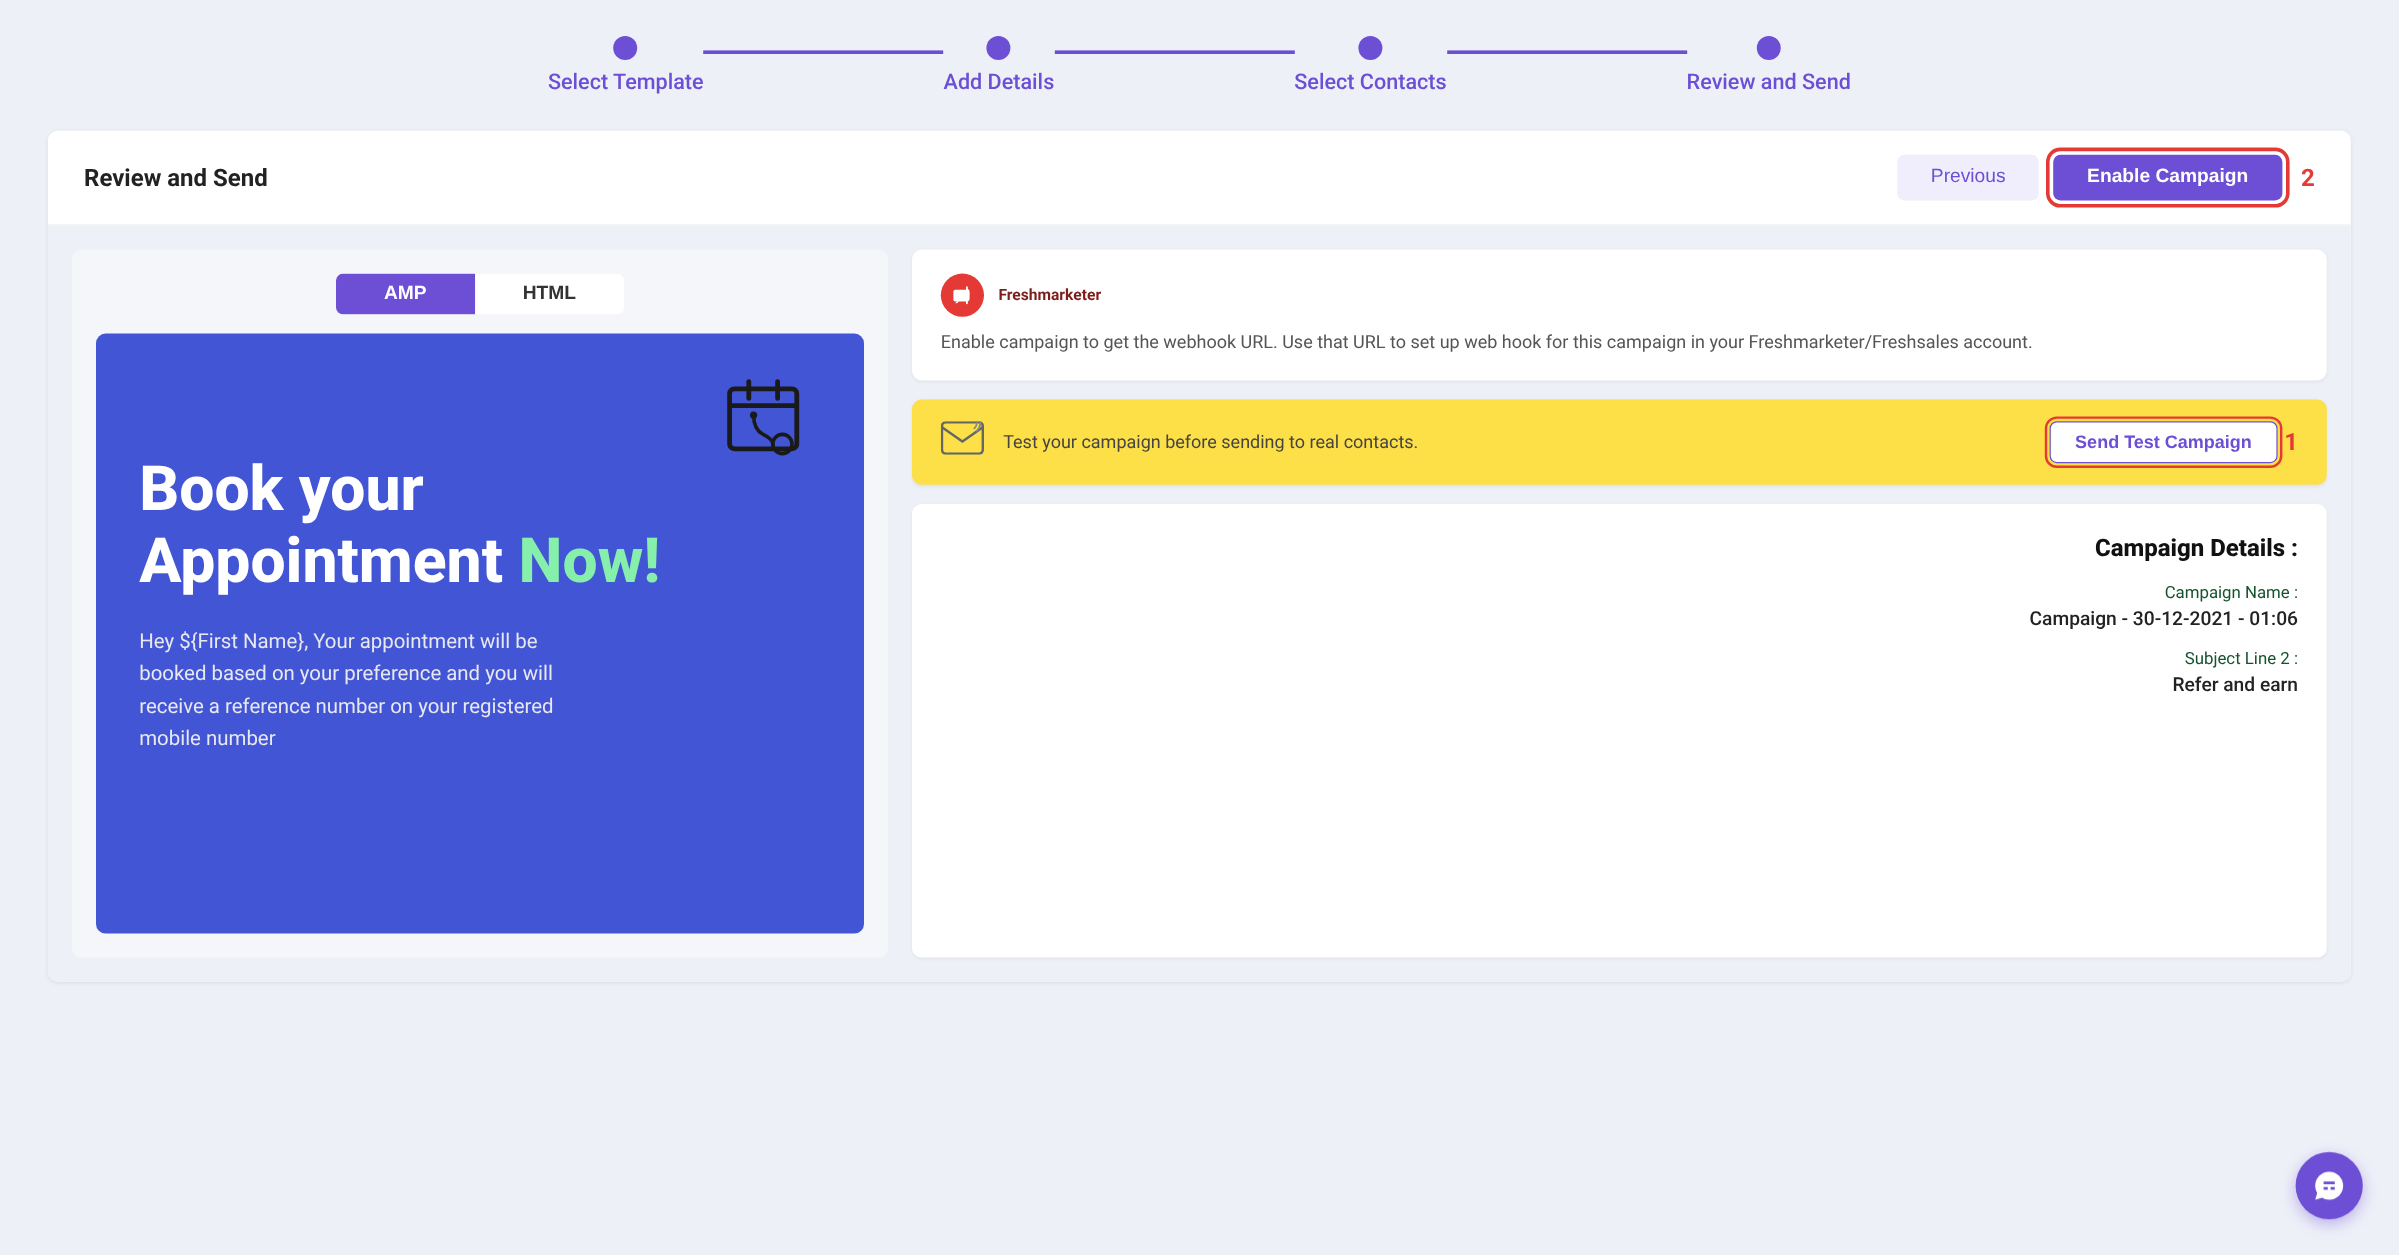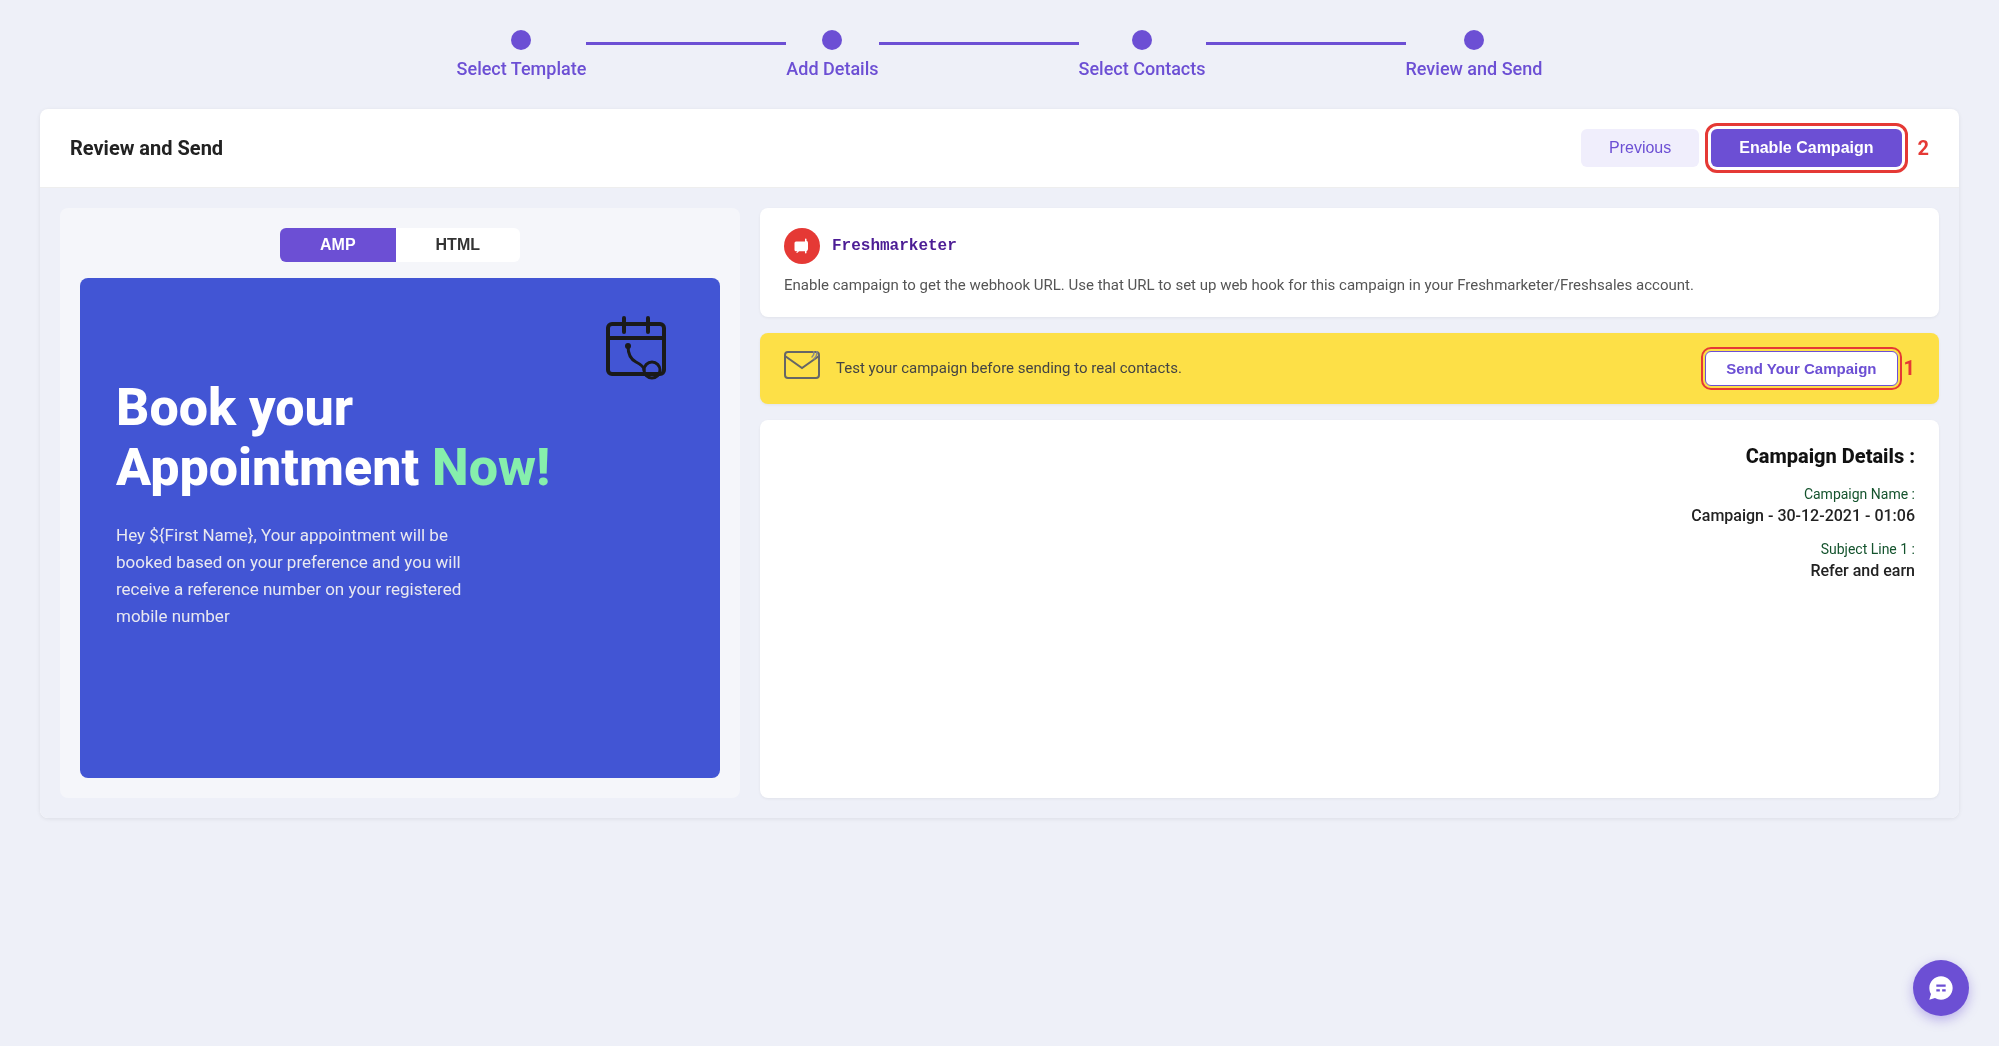"Freshmarketer" .fm-title { color: #4c1d95 -> #7f1d1d; font-family: Liberation Mono, monospace -> none; font-size: 16px -> 13px }
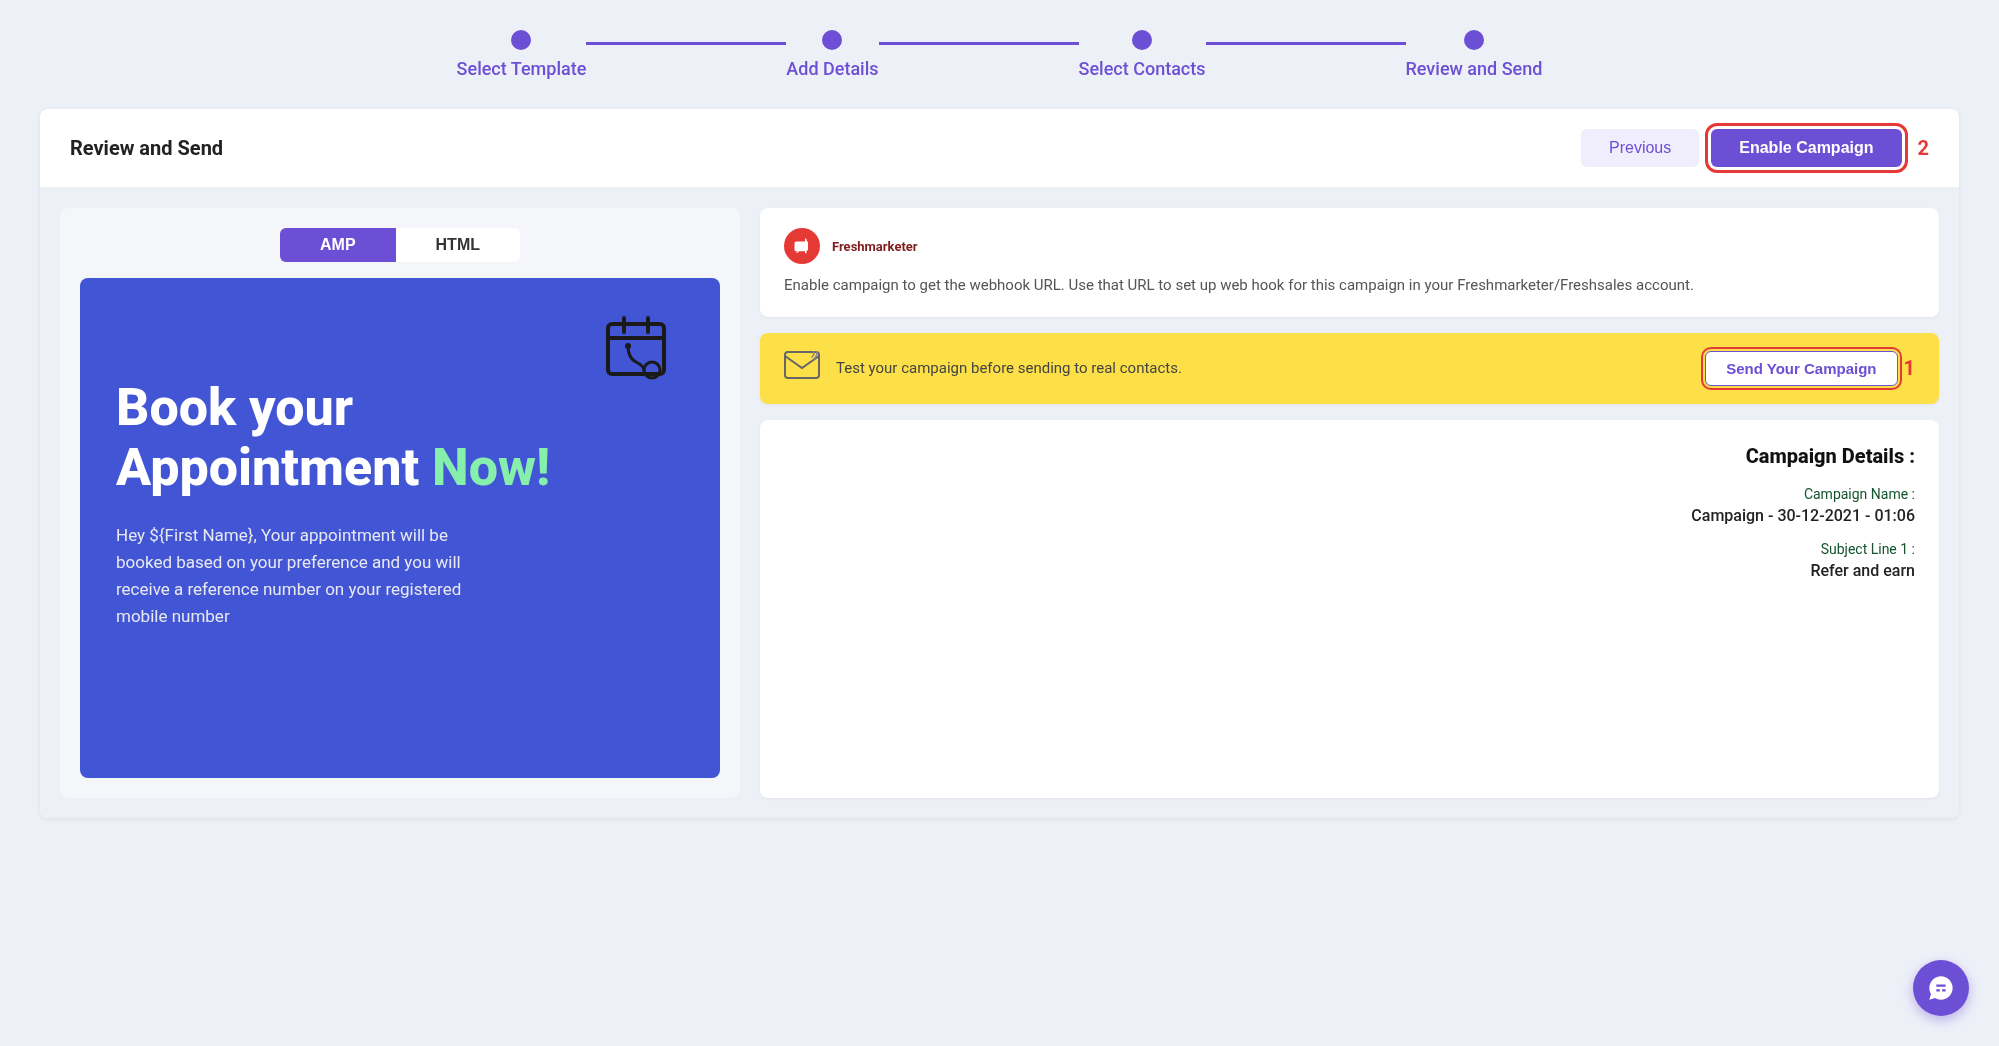"Send Your Campaign" button.btn-send-test { text: Your -> Test }
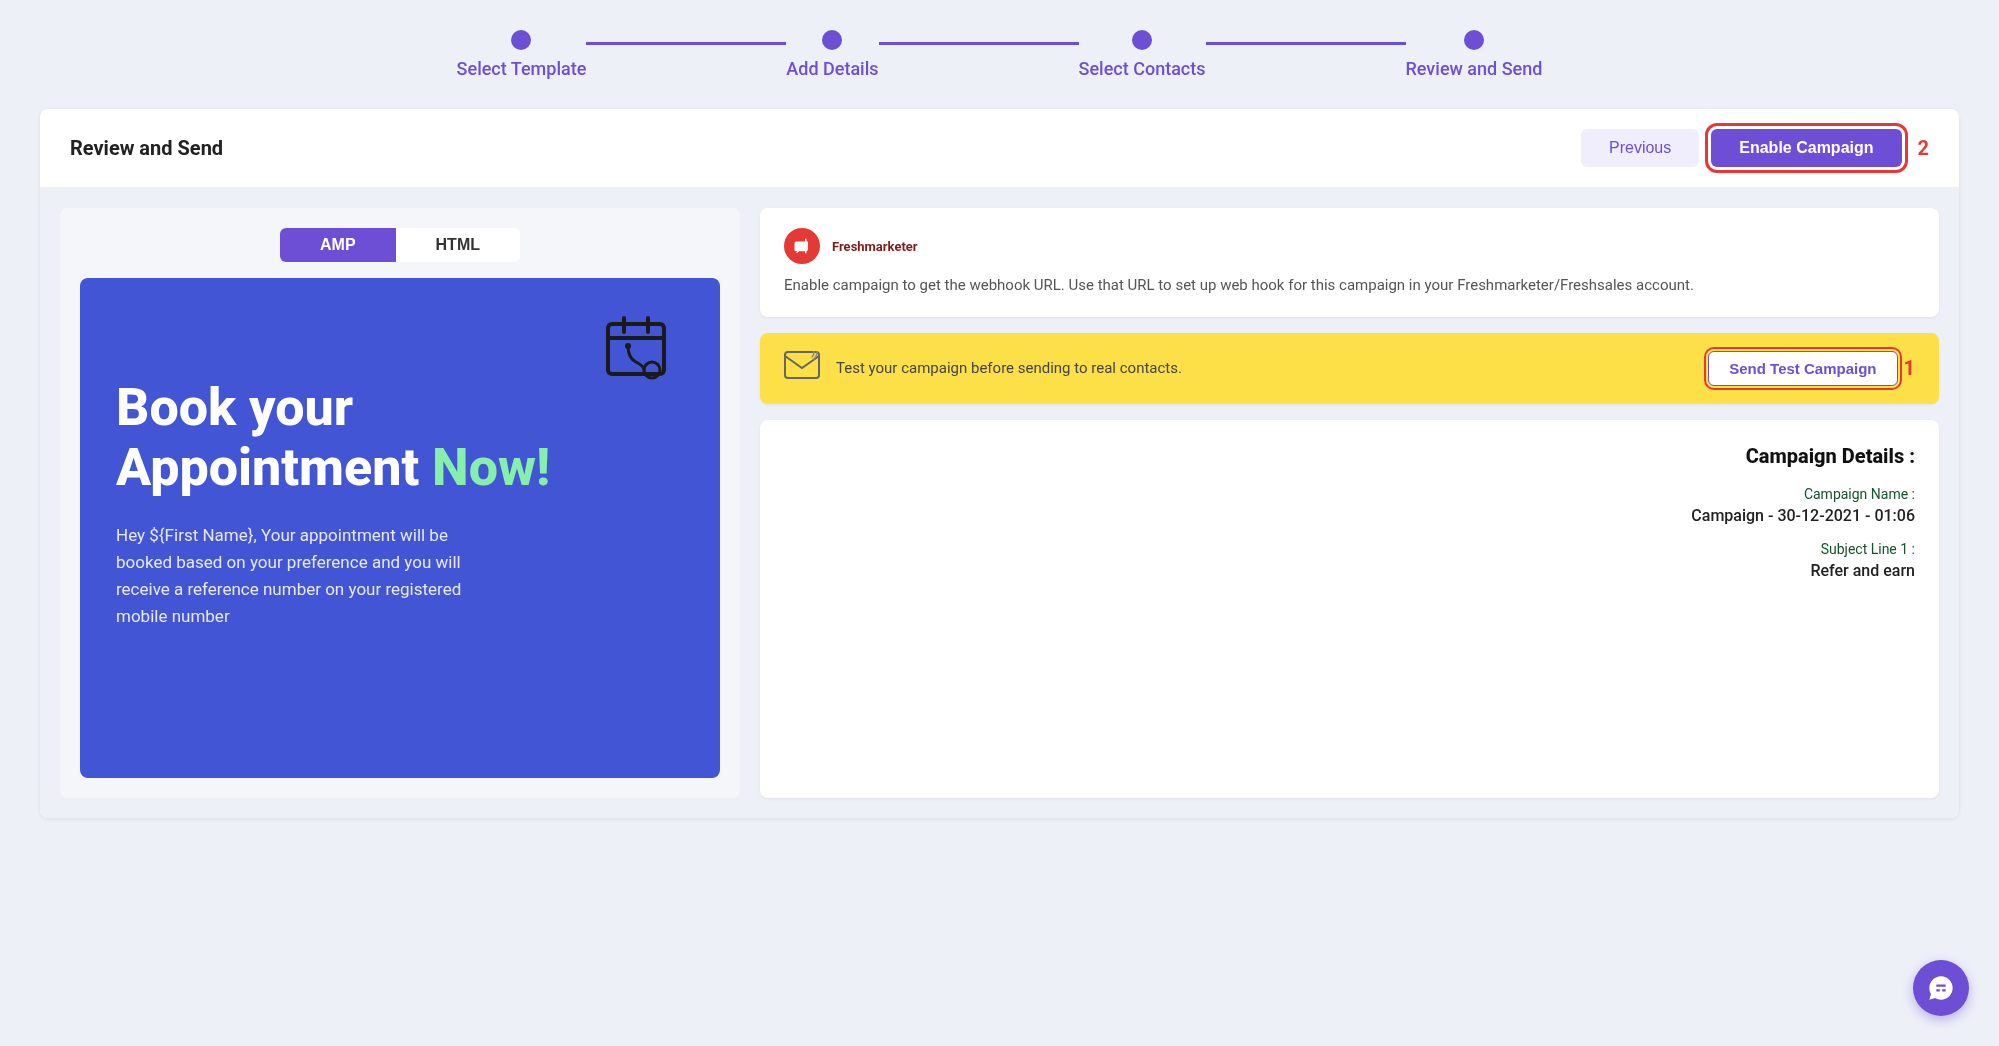"Subject Line 1 :" div.detail-label { text: 1 -> 2 }
